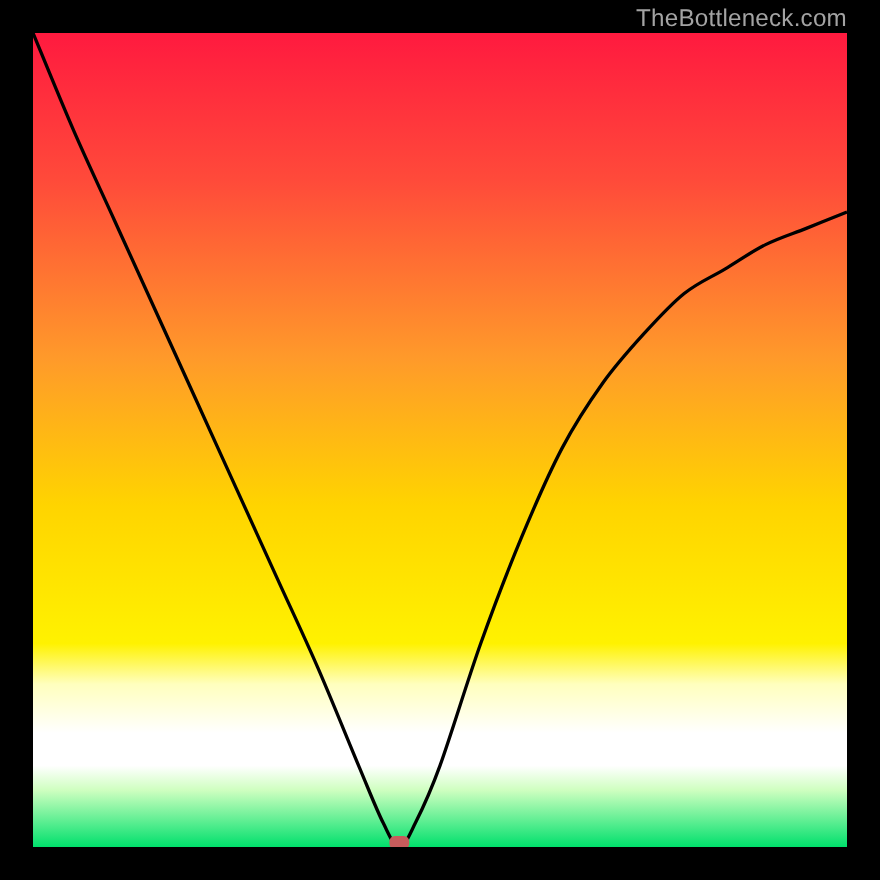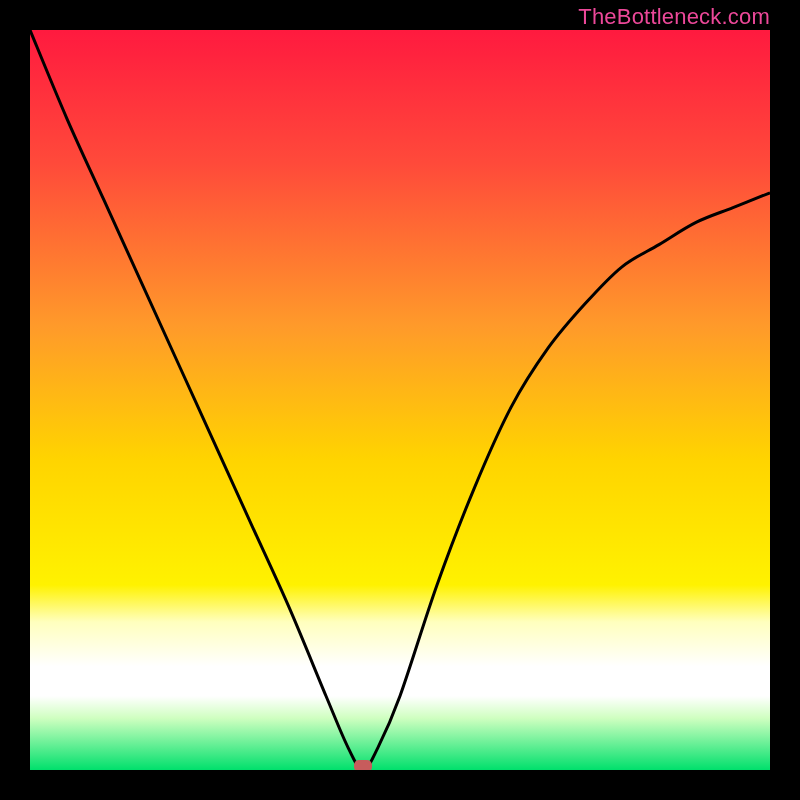"TheBottleneck.com" .watermark { color: #ec4899 -> #a3a3a3 }
